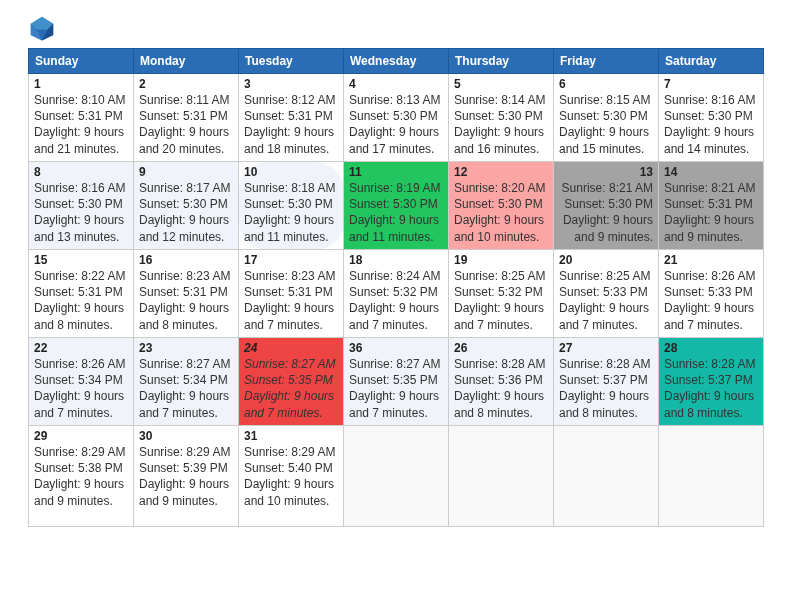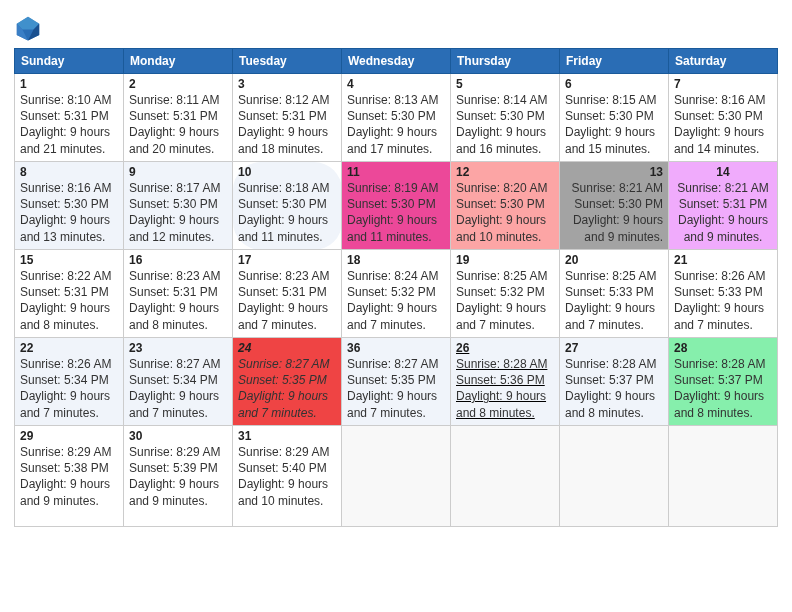"Sunday" .page { padding: 10px 14px -> 10px 28px }
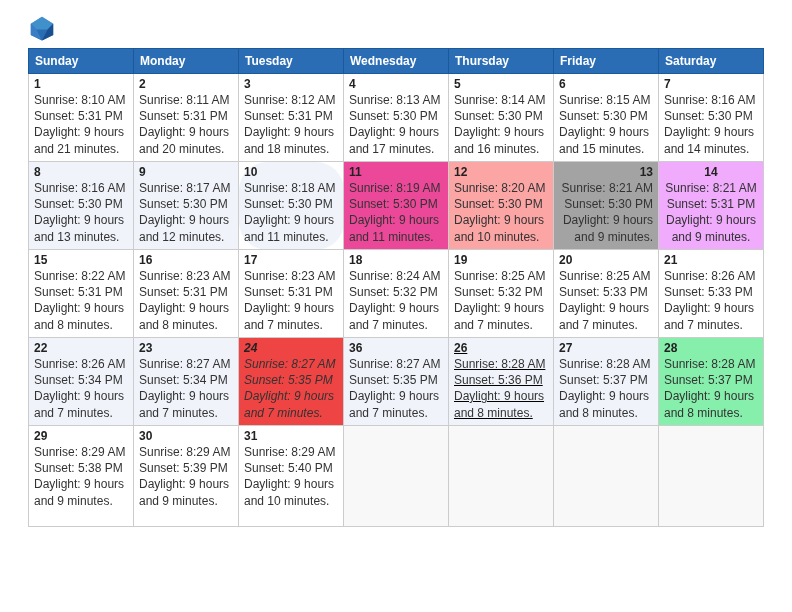"11" td { background: #ec4899 -> #22c55e }
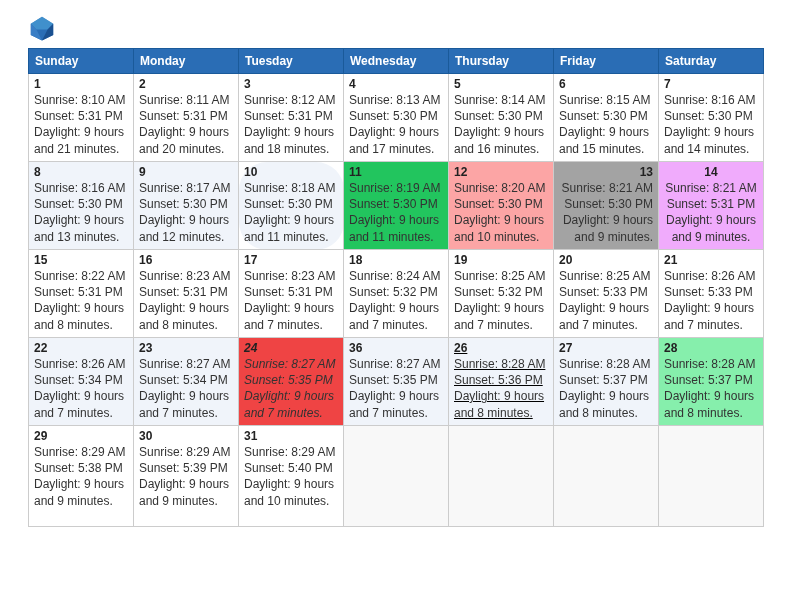"14" td { background: #f0abfc -> #a3a3a3; text-align: center -> none }
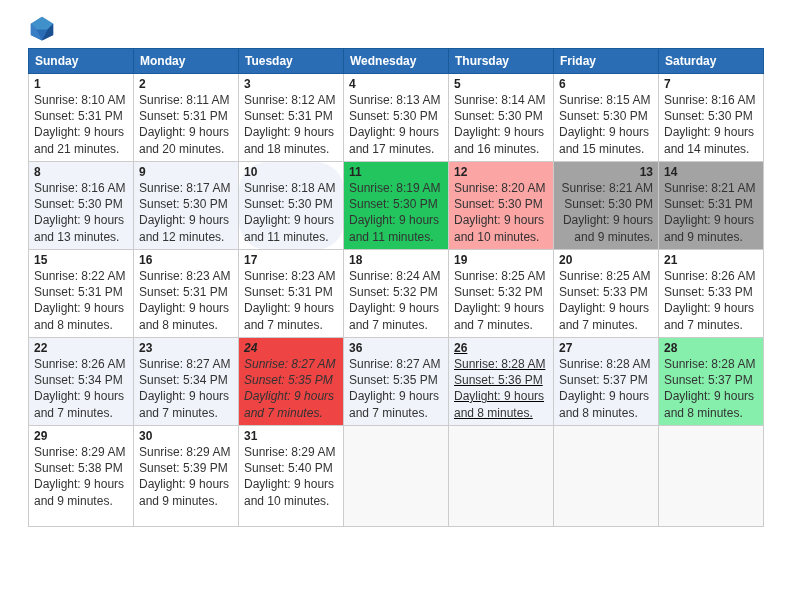"26" td { text-decoration: underline -> none }
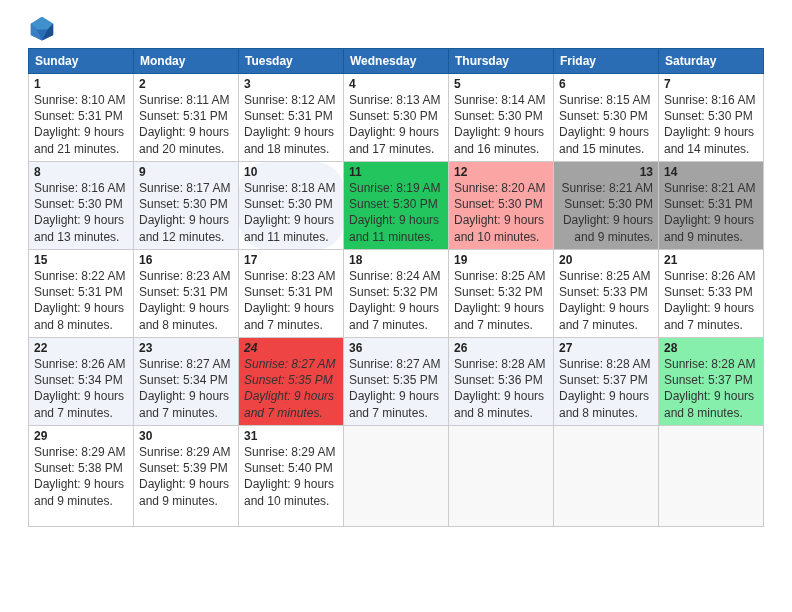"28" td { background: #86efac -> #14b8a6 }
